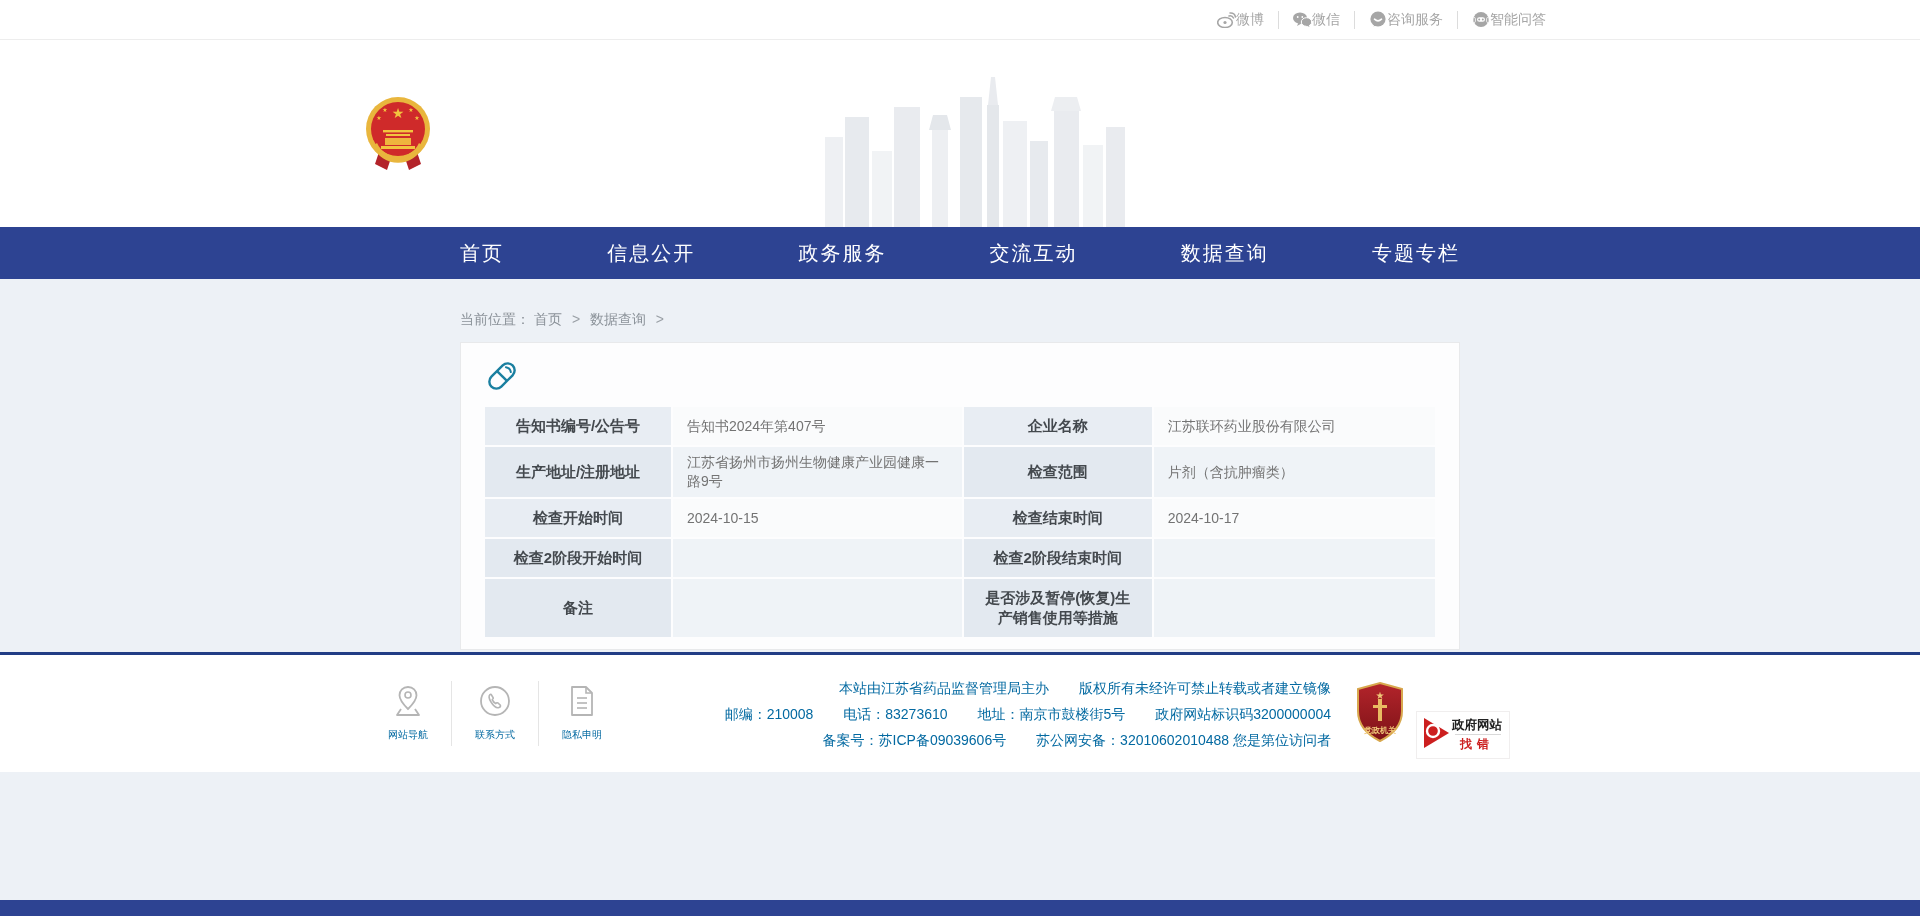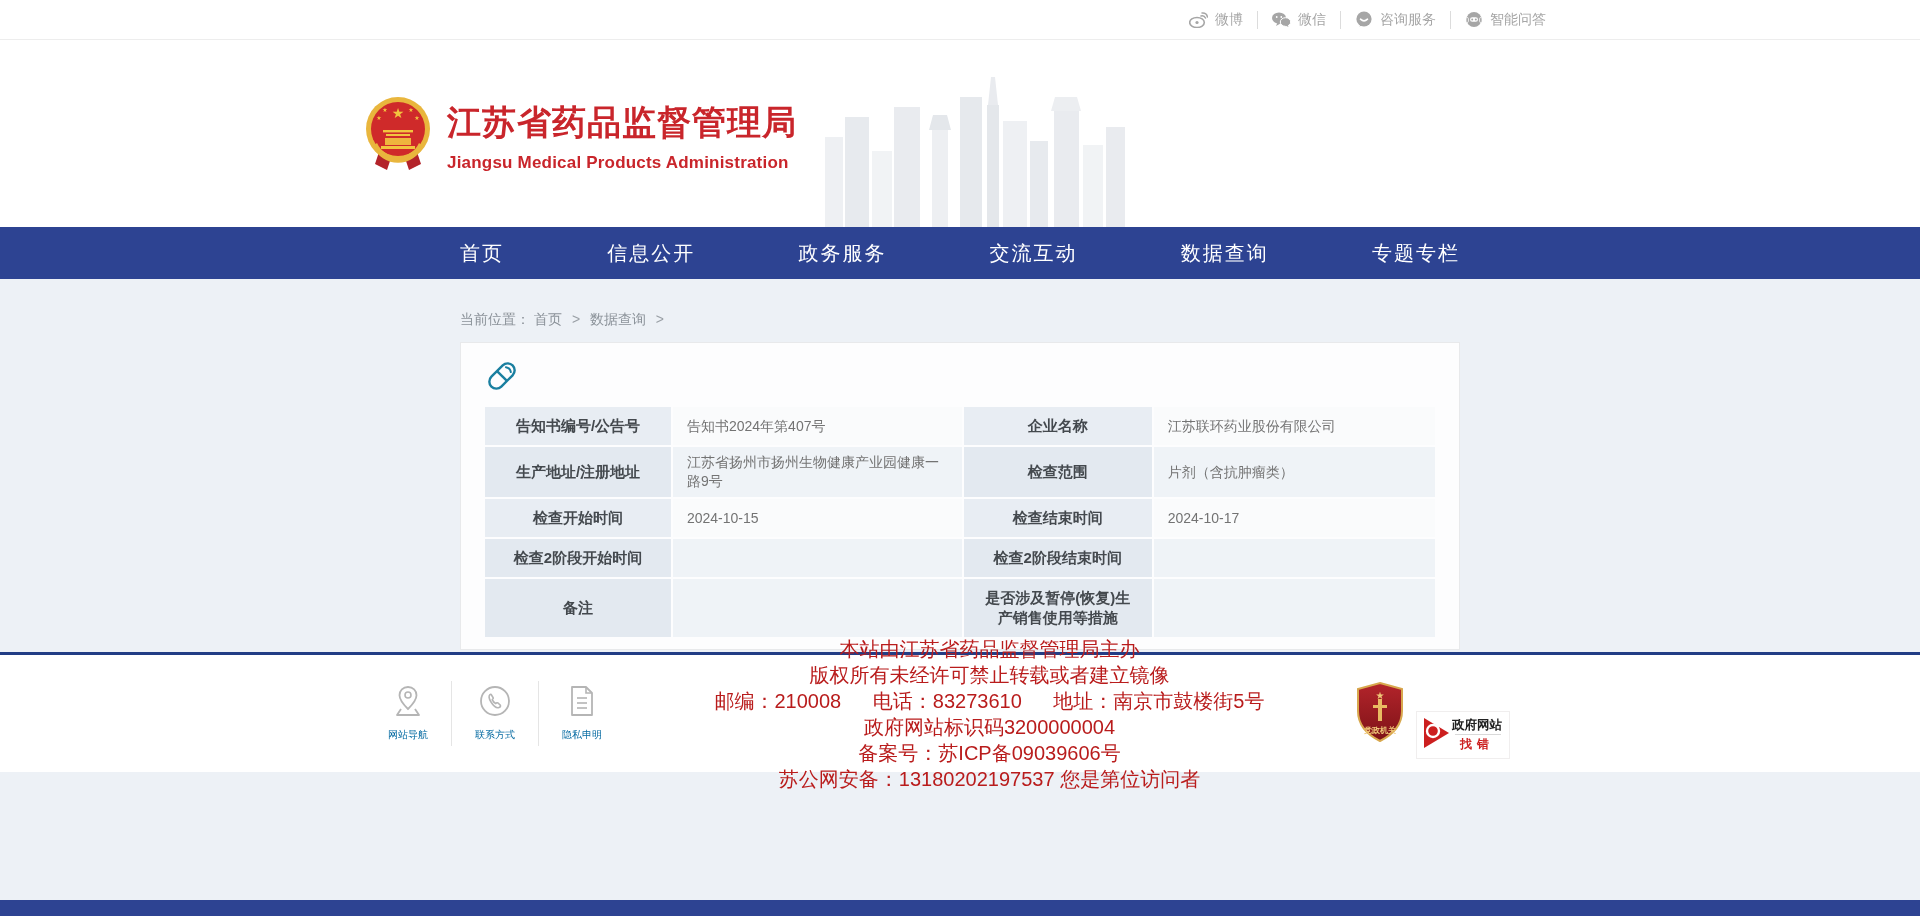"微博" .topbar-item { gap: 7px -> none }
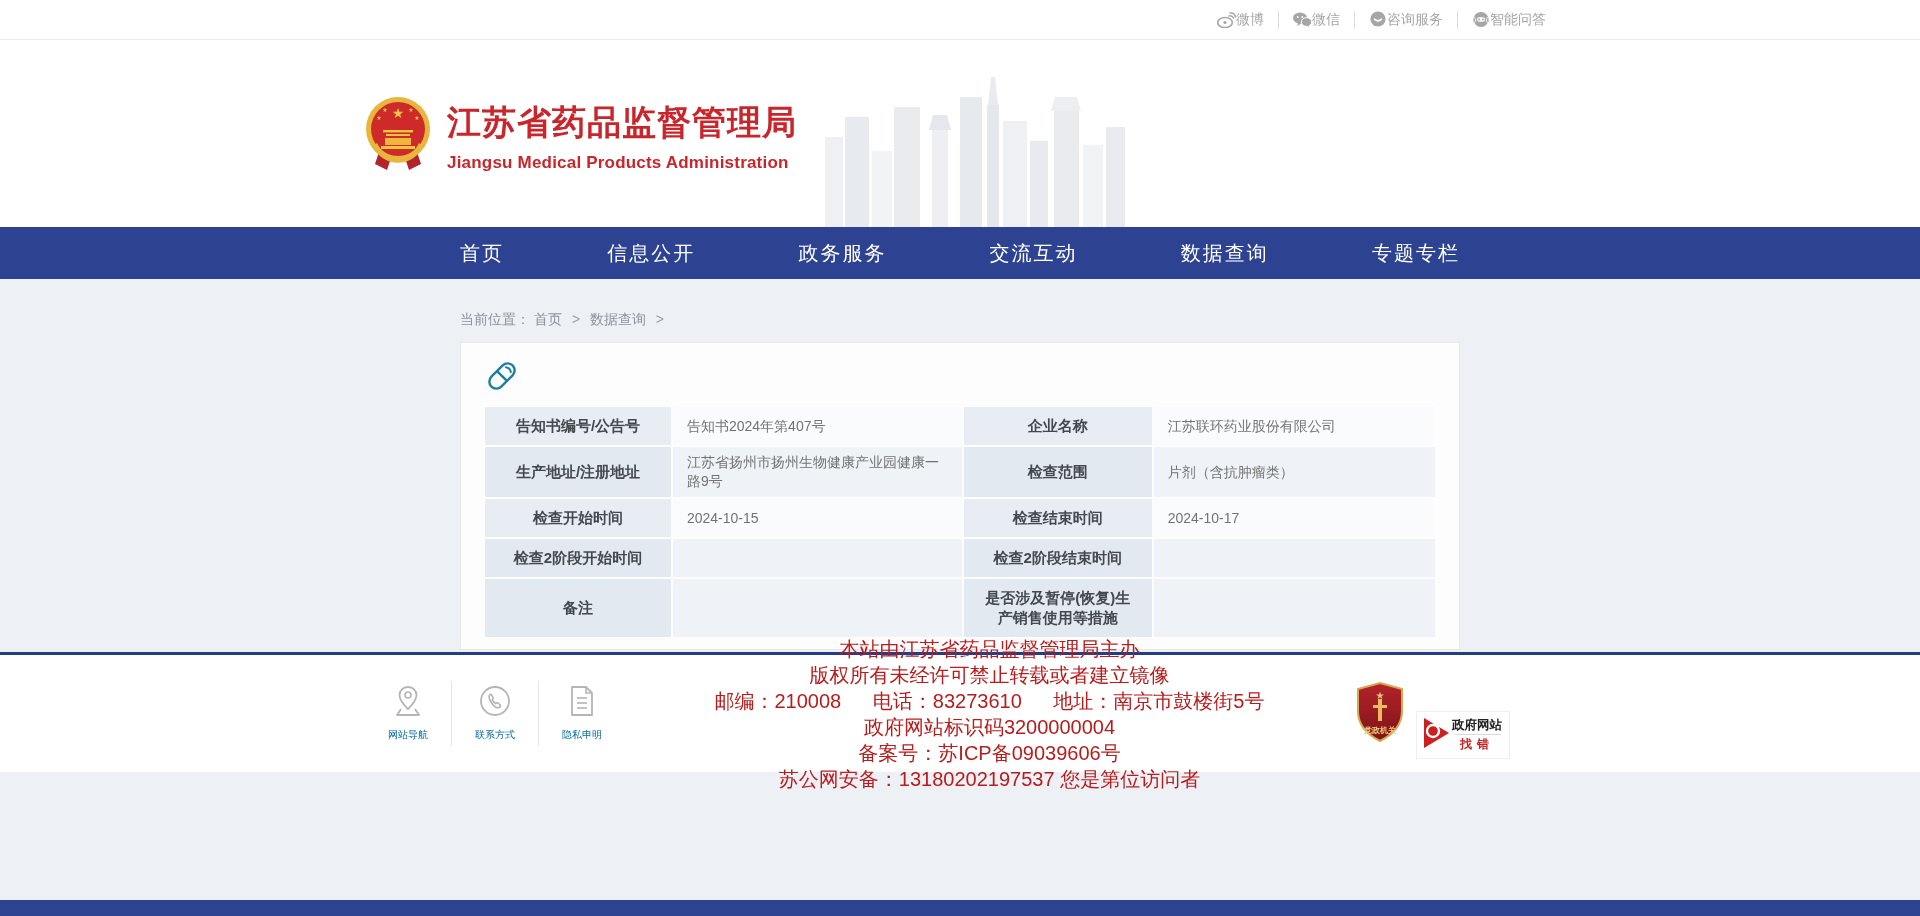"江苏省药品监督管理局" span { html: <span> <div>江苏省药品监督管理局</div> <div>Jiangsu Medical Products Administration</div> </span> -> none }
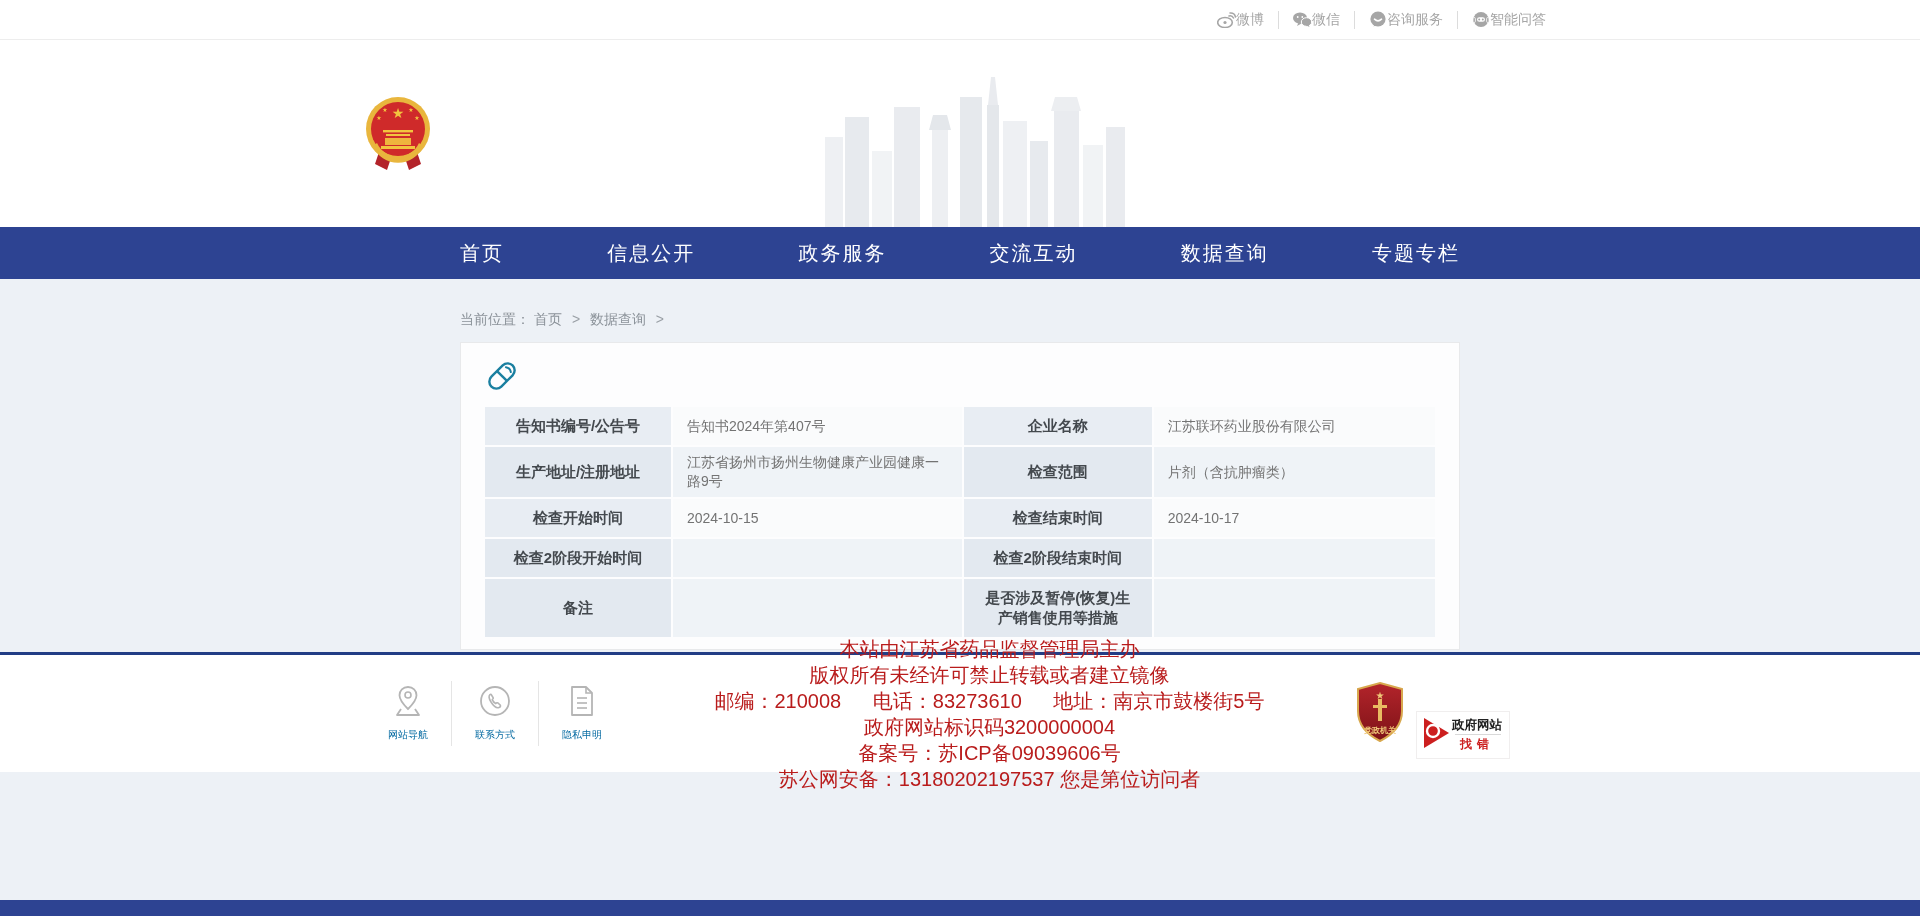"本站由江苏省药品监督管理局主办 版权所有未经许可禁止转载或者建立镜像" .footer-text { color: #b91c1c -> #0369a1; font-size: 20px -> 14px; text-align: center -> right }
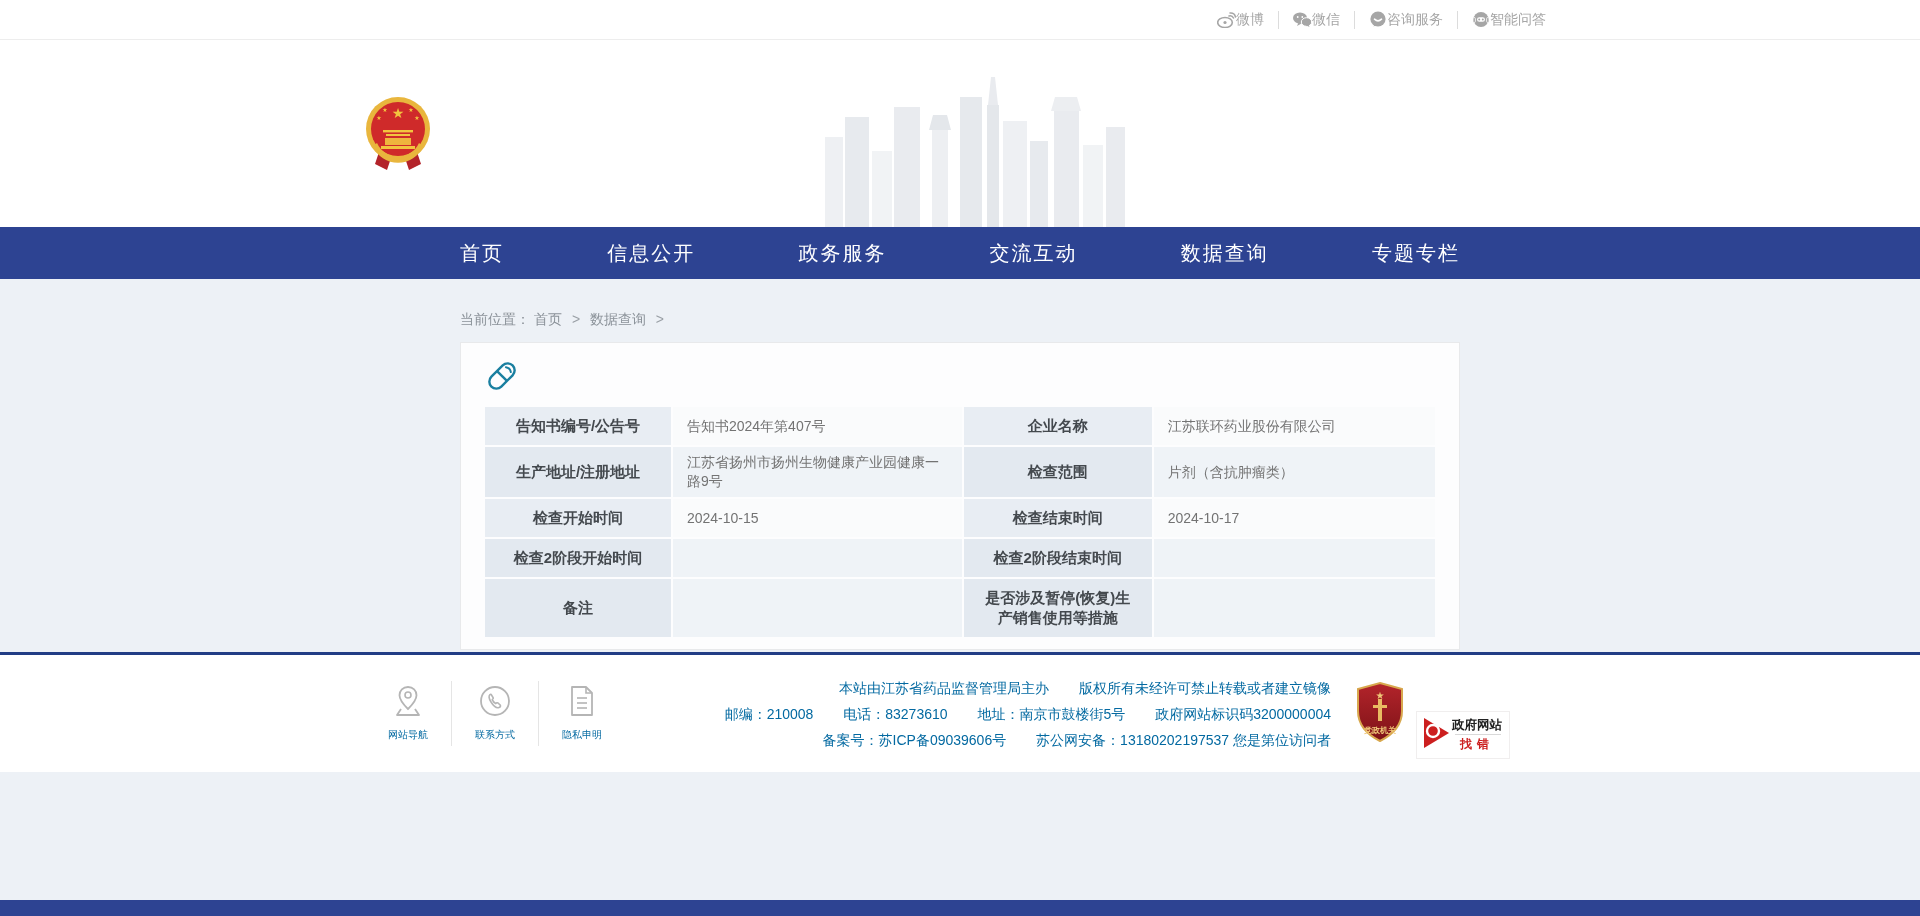"苏公网安备：13180202197537 您是第位访问者" span.ft-seg { text: 13180202197537 -> 32010602010488 }
